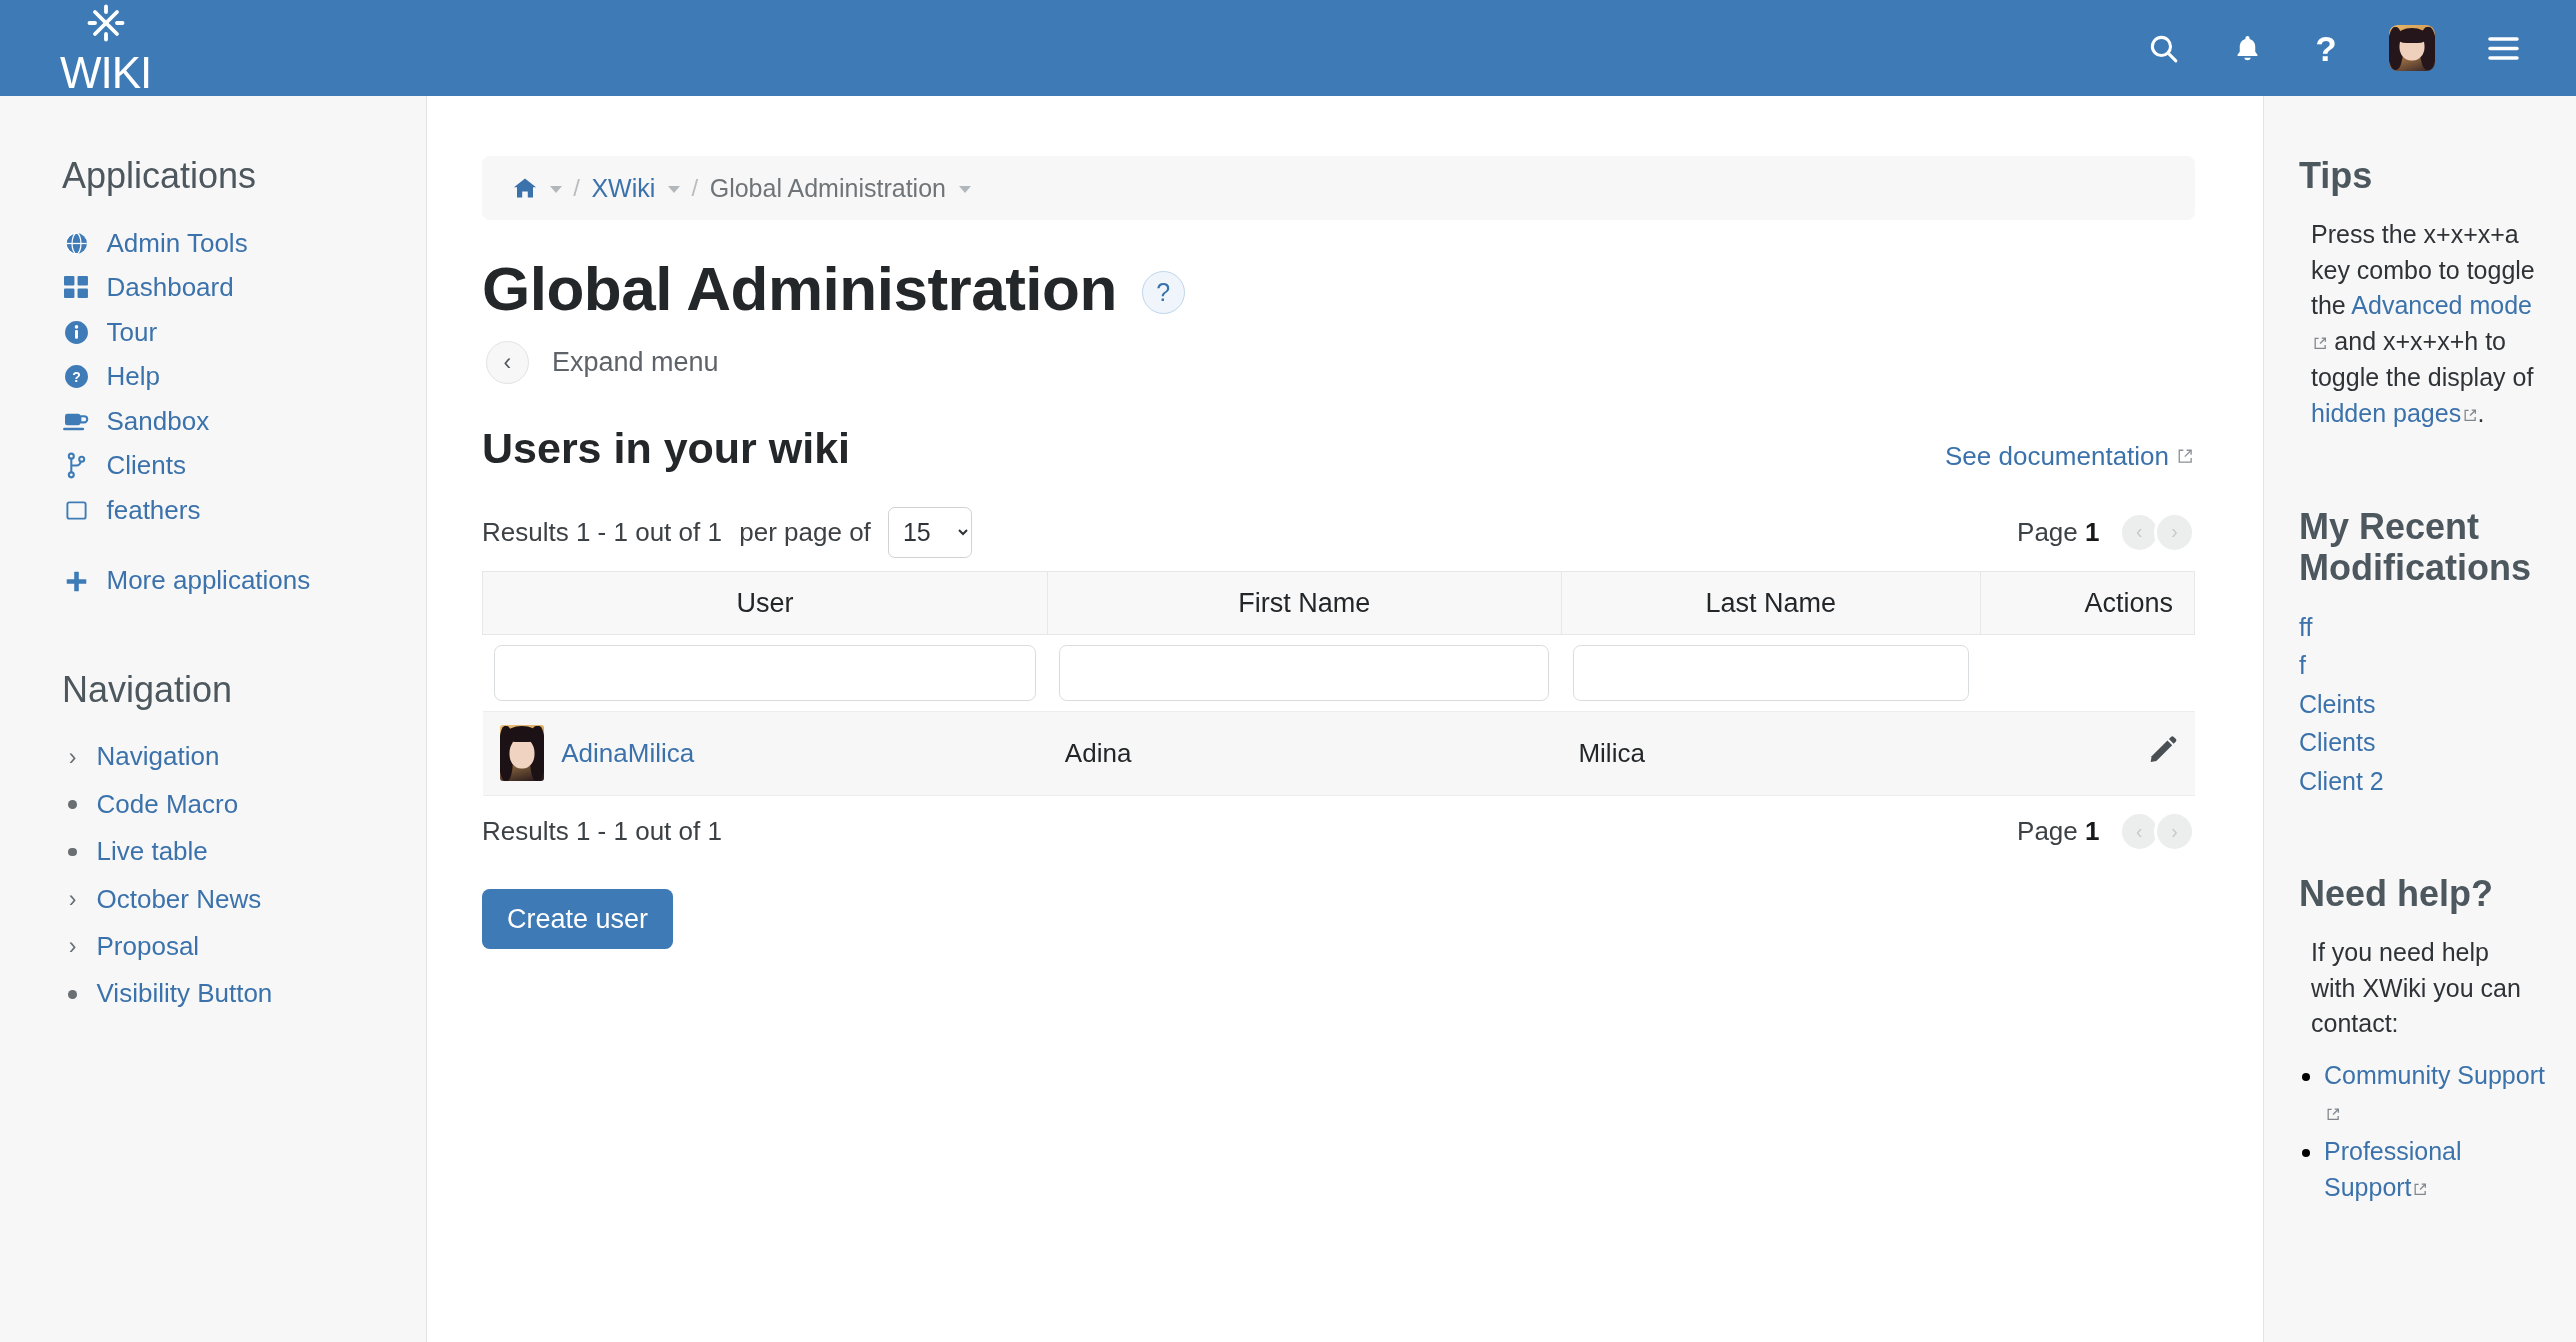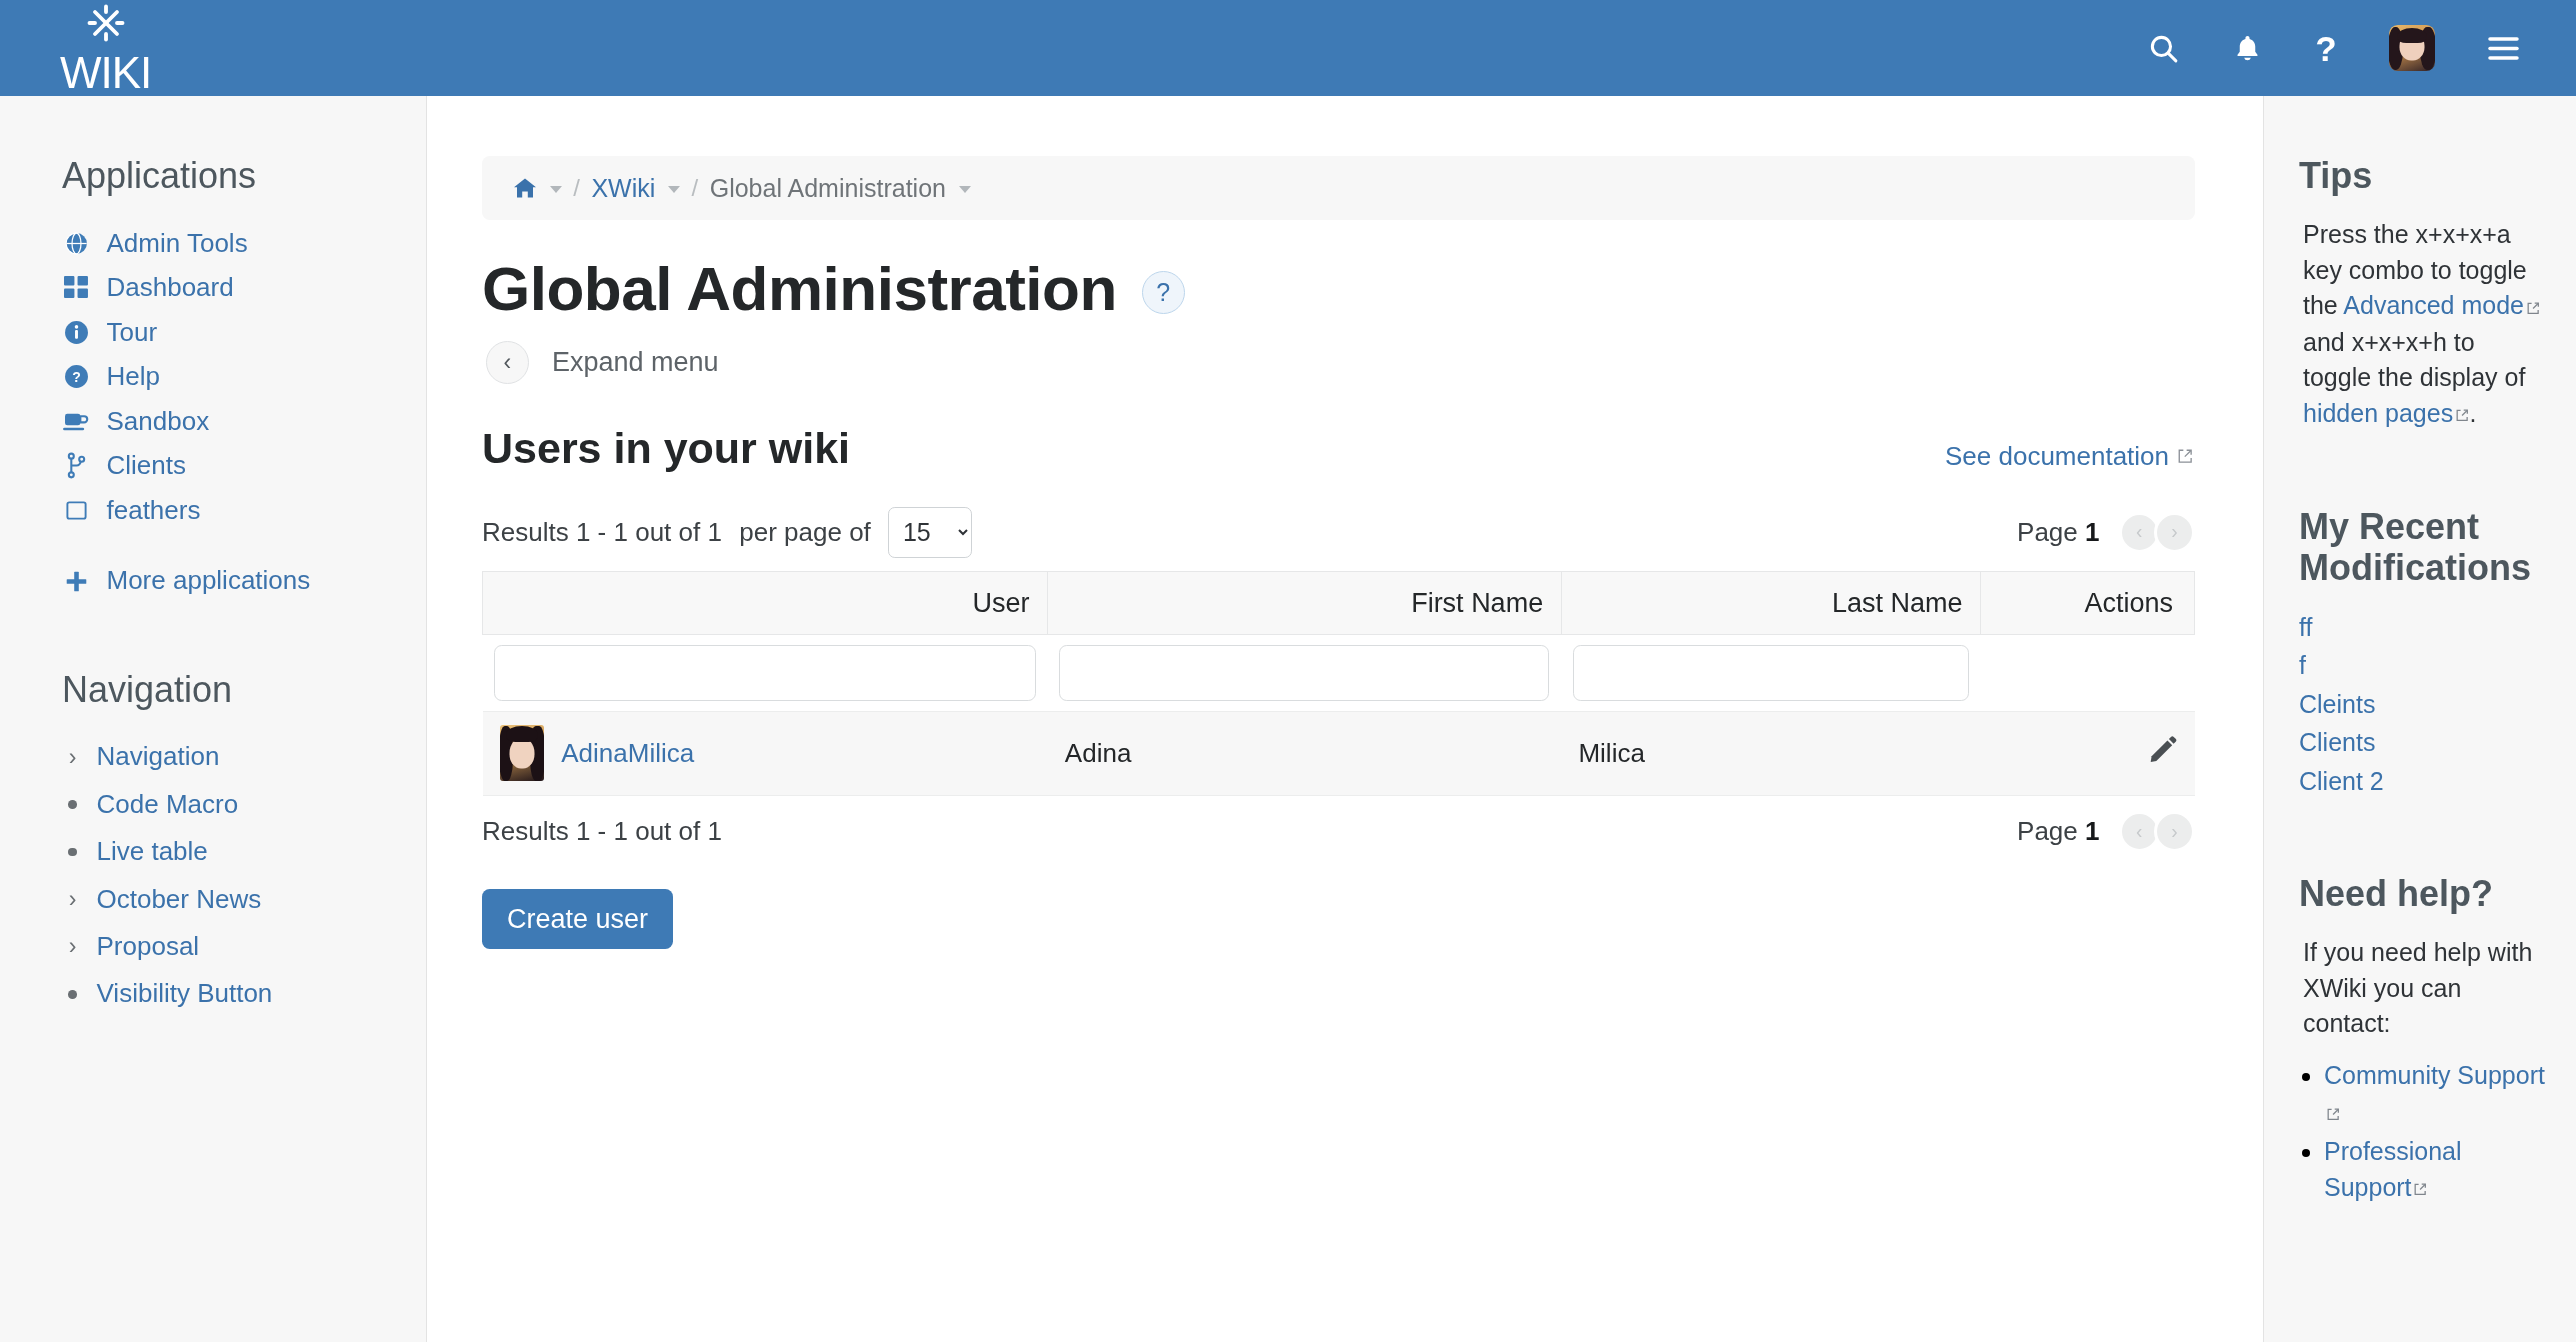"Press the x+x+x+a key combo" .rp-text { margin: 4px -> 12px }
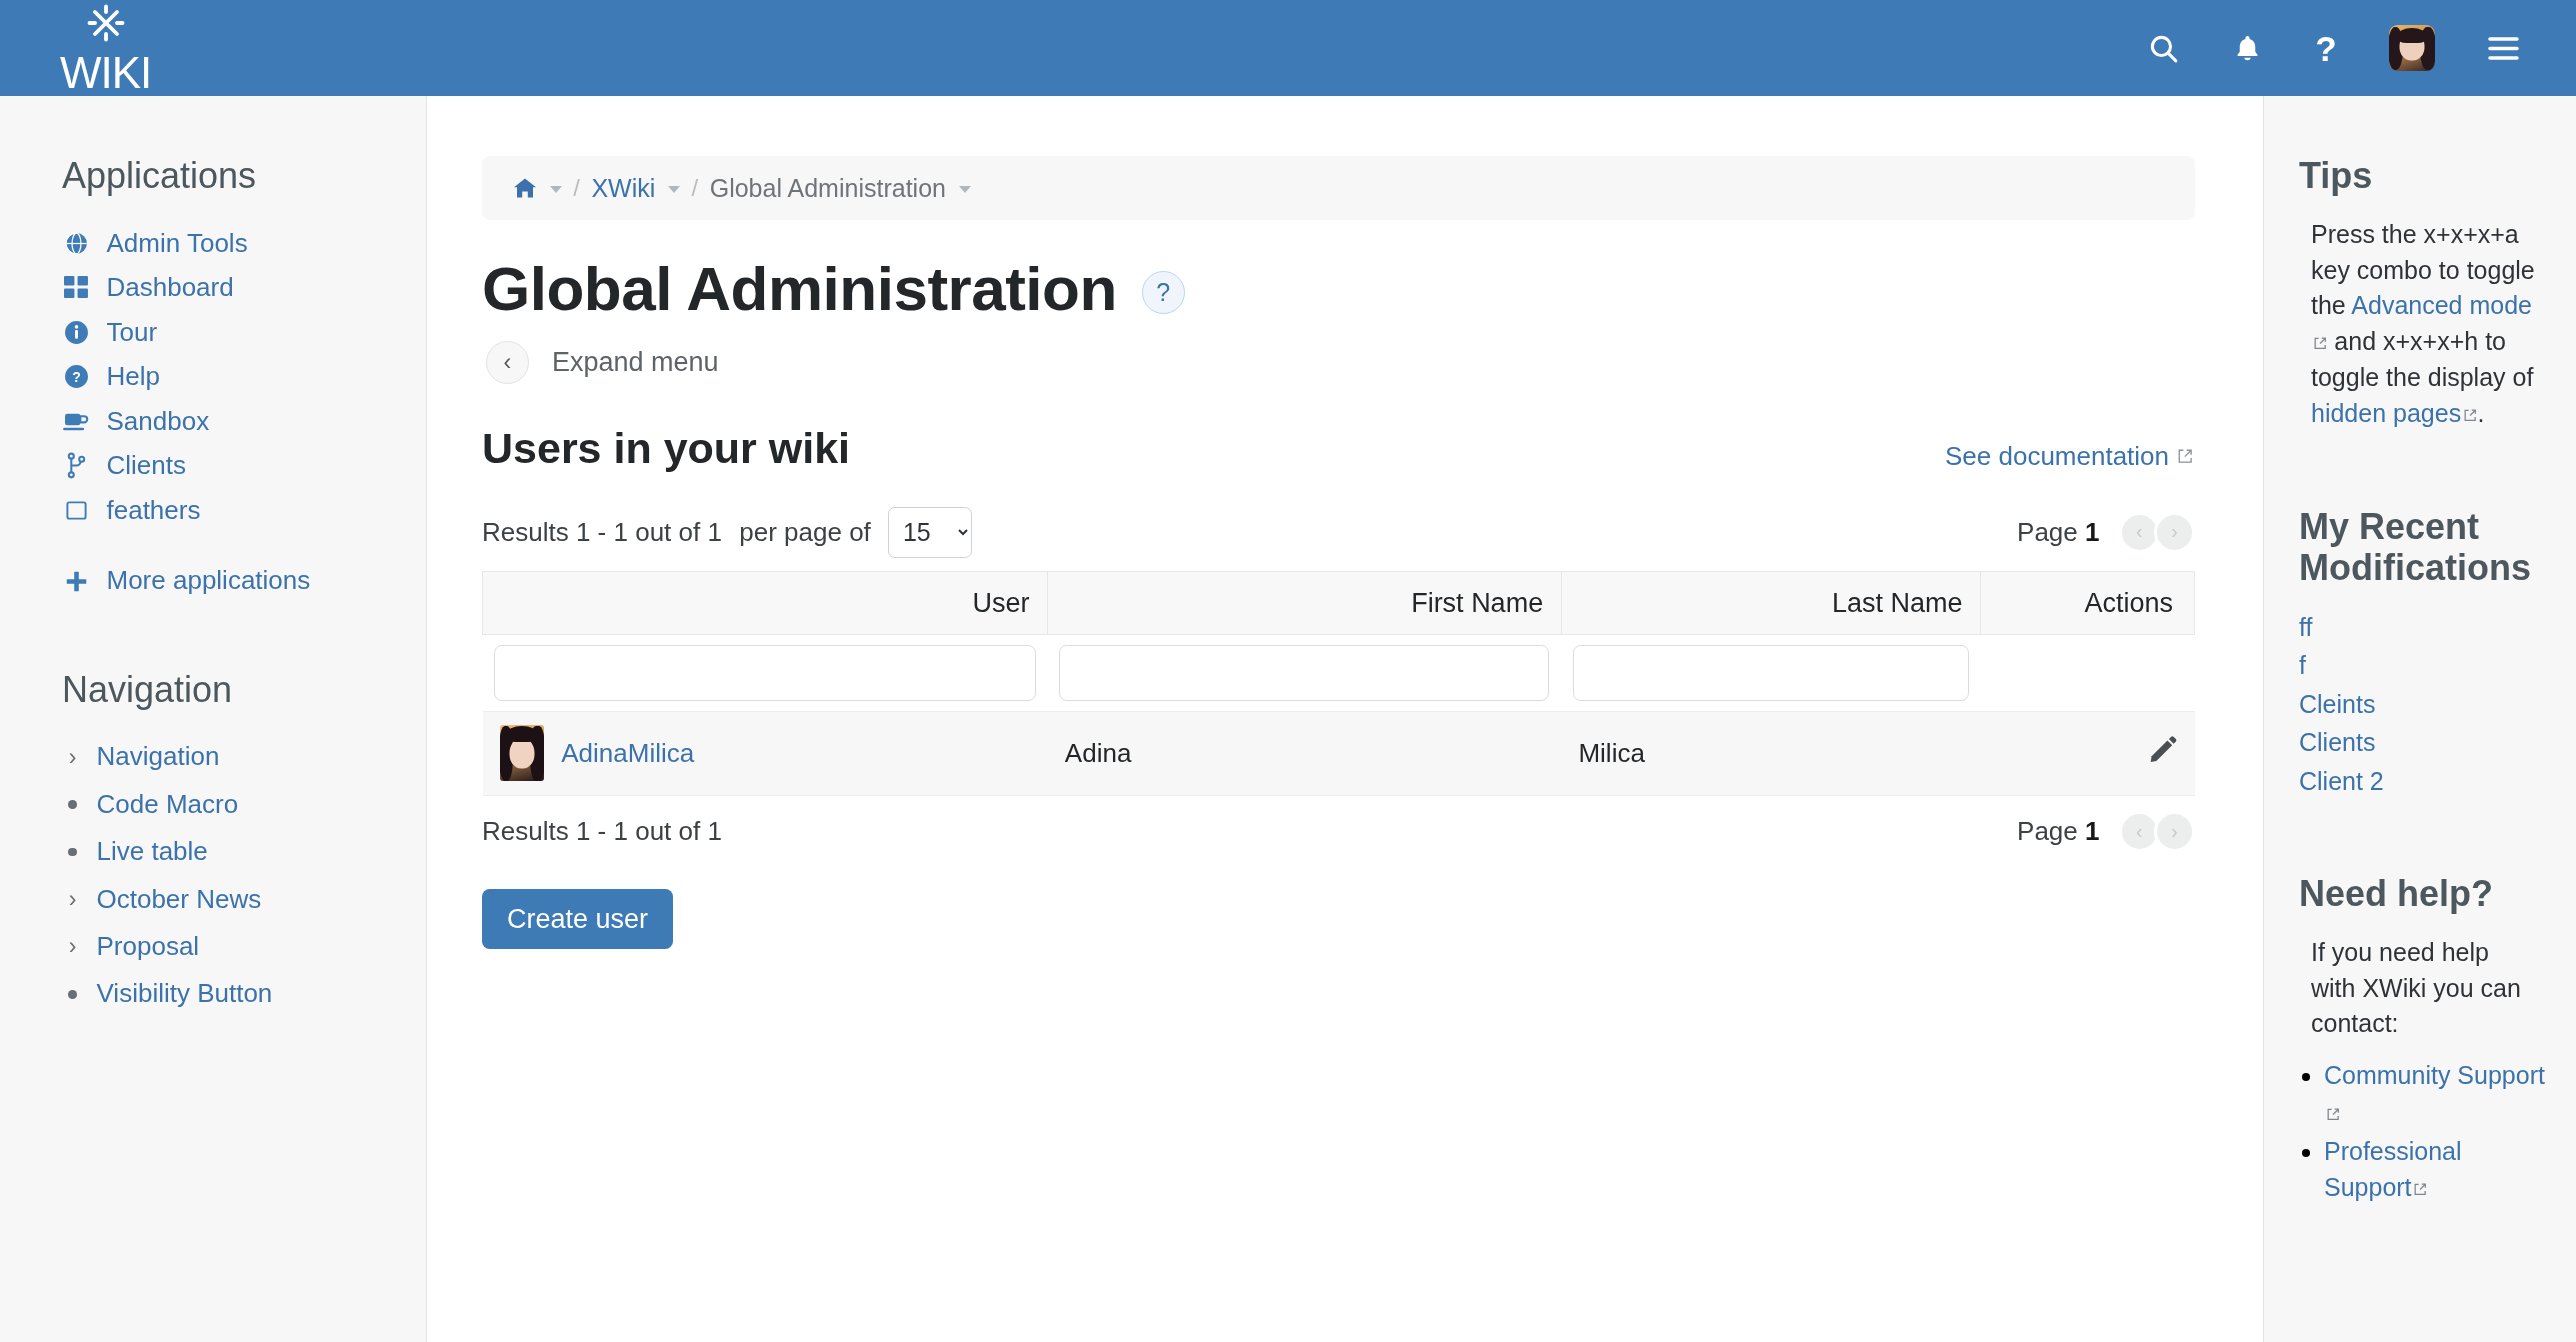"User" table.livetable th { text-align: right -> center }
